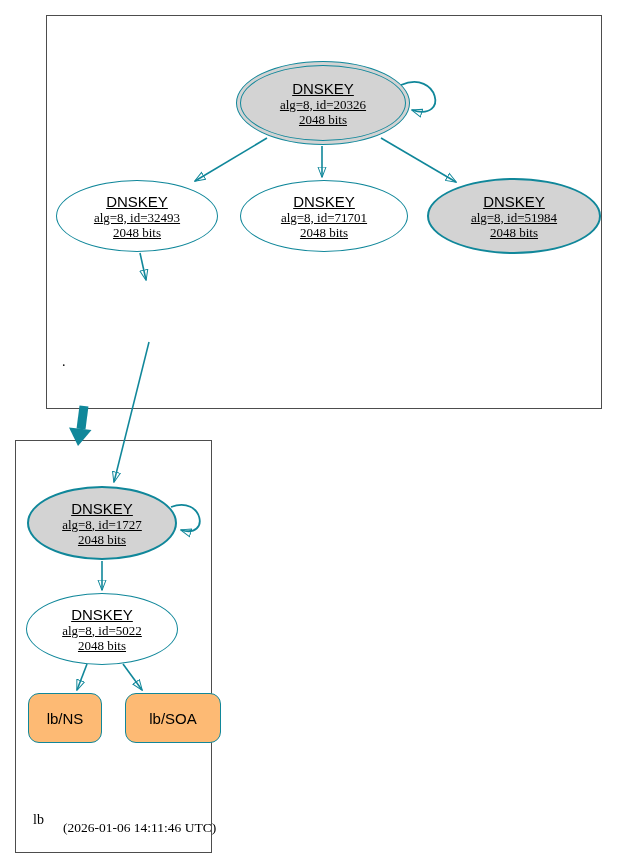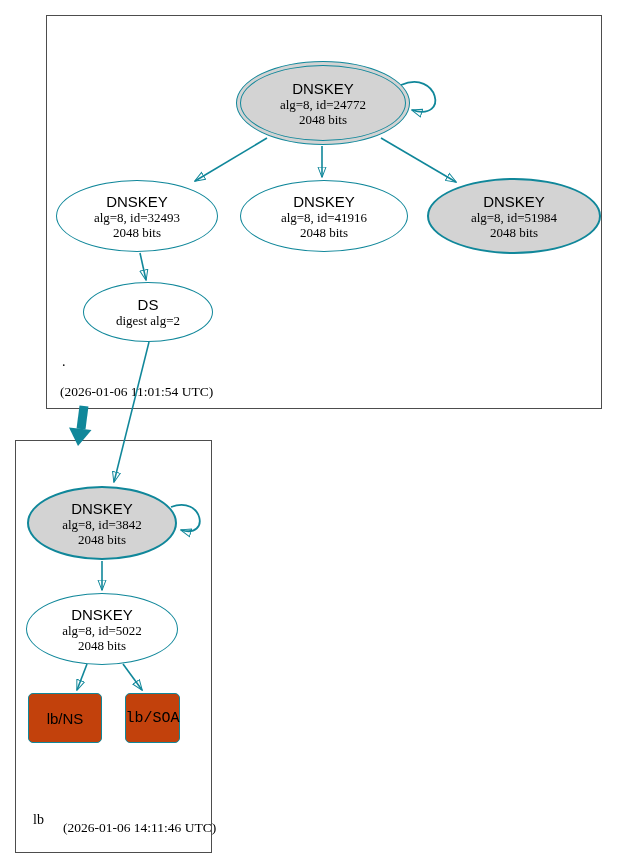"DNSKEY" .node { text-decoration: none -> underline }
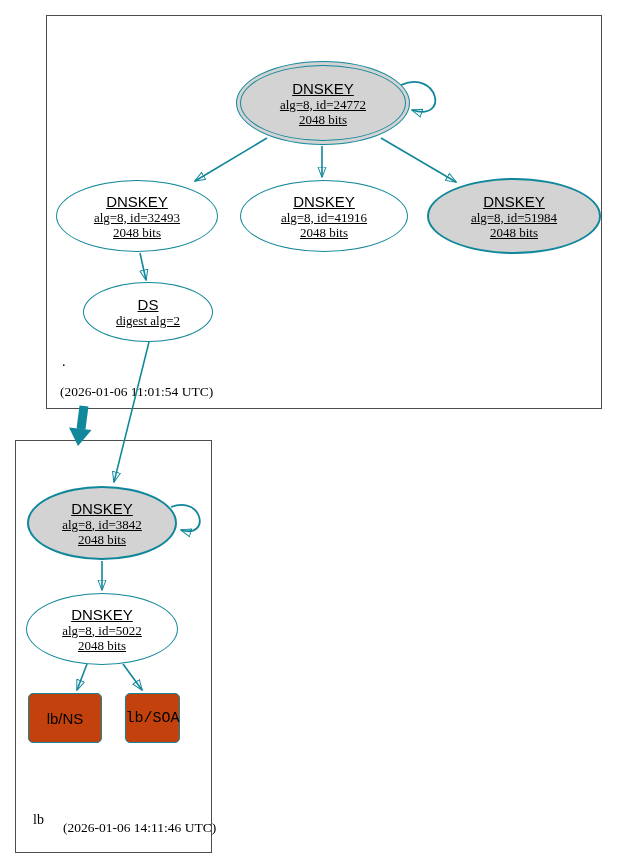"alg=8, id=24772" span.detail { text: 24772 -> 20326 }
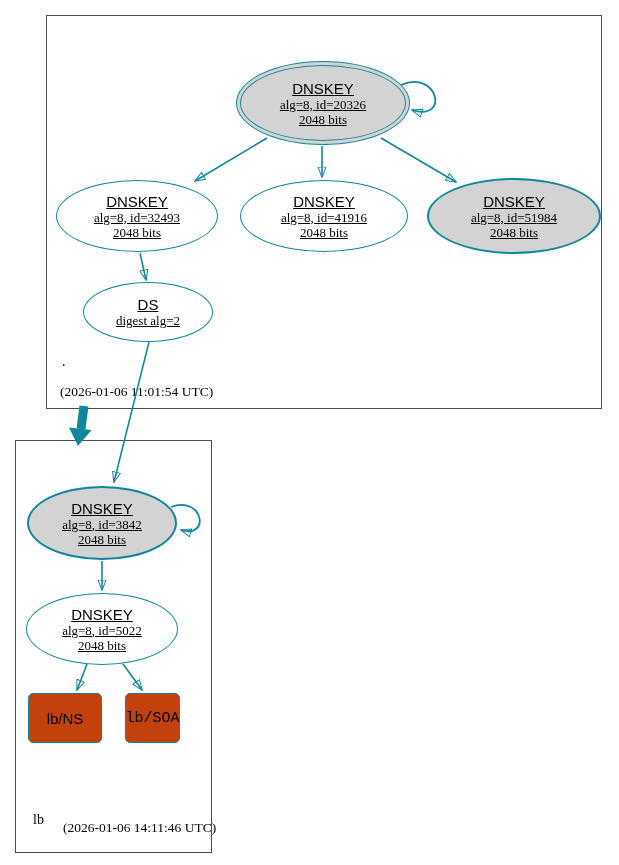"alg=8, id=41916" span.detail { text: 41916 -> 71701 }
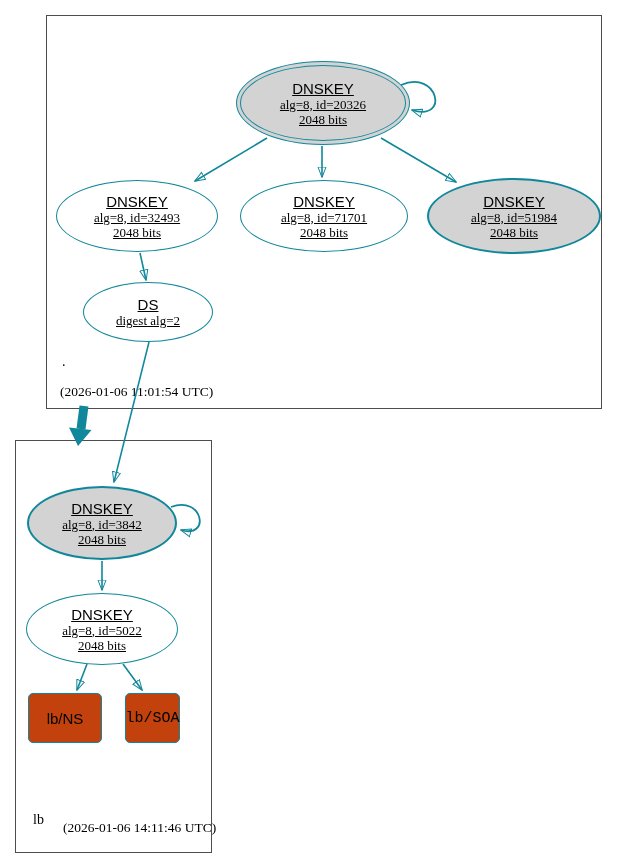"DS" div.node { html: <div> <span>DS</span> <span>digest alg=2</span> </div> -> none }
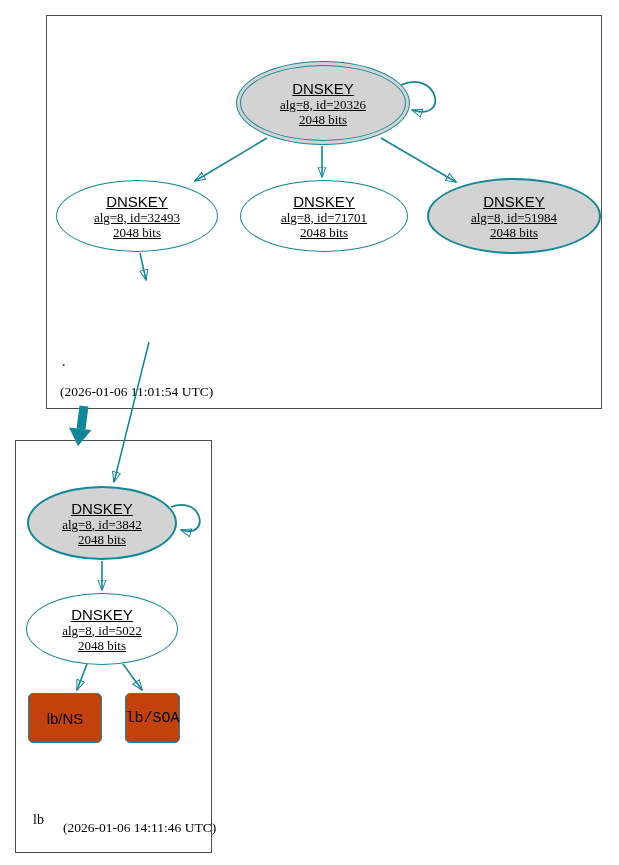"(2026-01-06 11:01:54 UTC)" div.zone-ts { html: <div>(2026-01-06 11:01:54 UTC)</div> -> none }
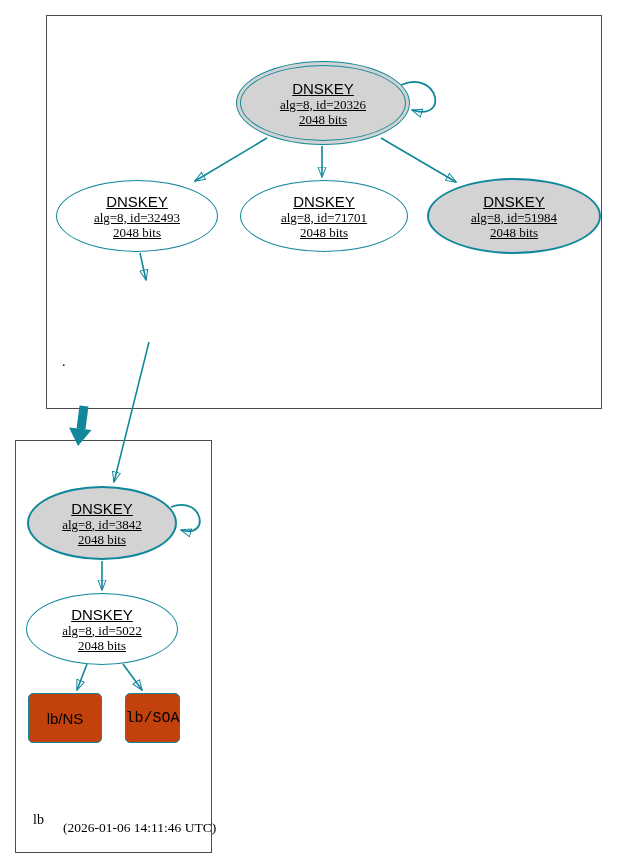"alg=8, id=3842" span.detail { text: 3842 -> 1727 }
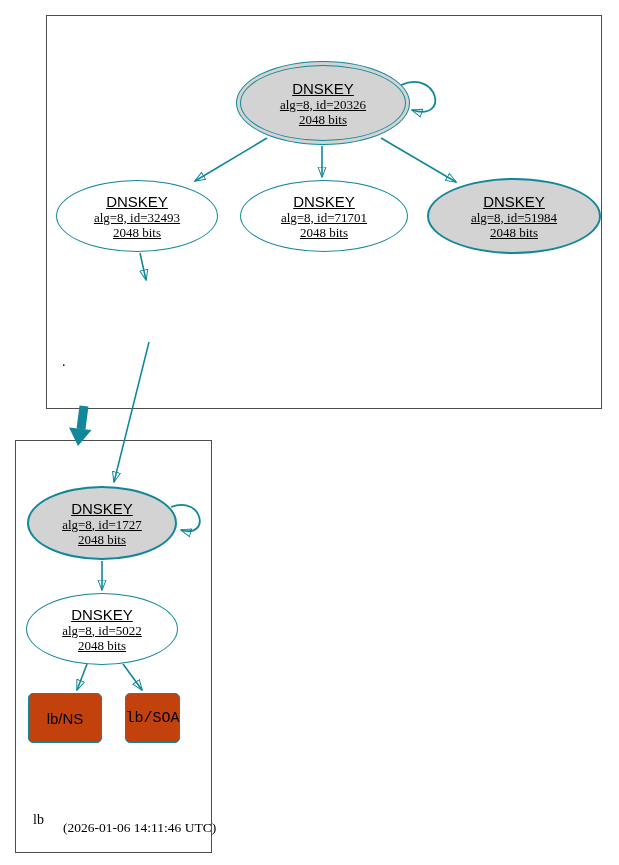"lb/NS" .rrset { background: #c2410c -> #fdba74; border-radius: 5px -> 11px }
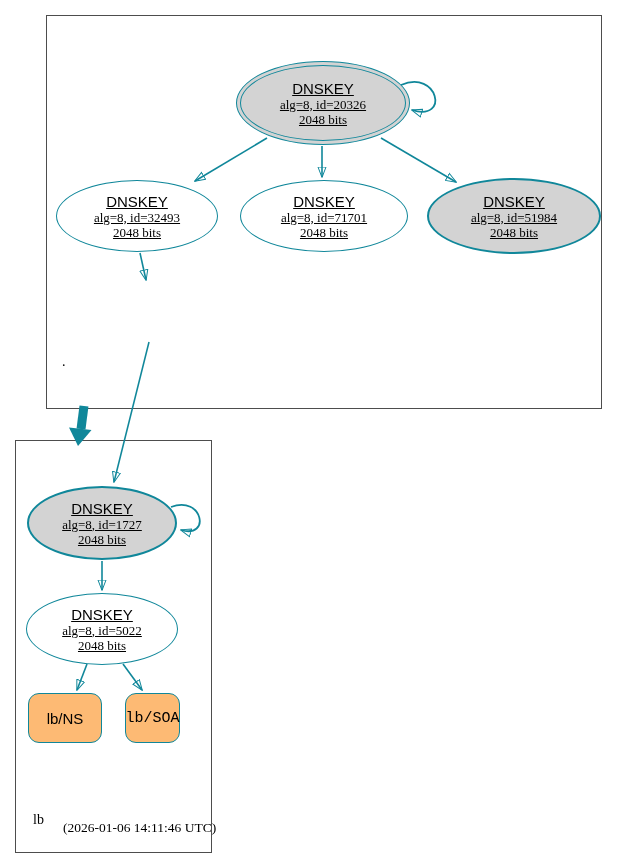"lb/SOA" div.rrset { font-family: Liberation Mono, monospace -> none; width: 55px -> 96px }
